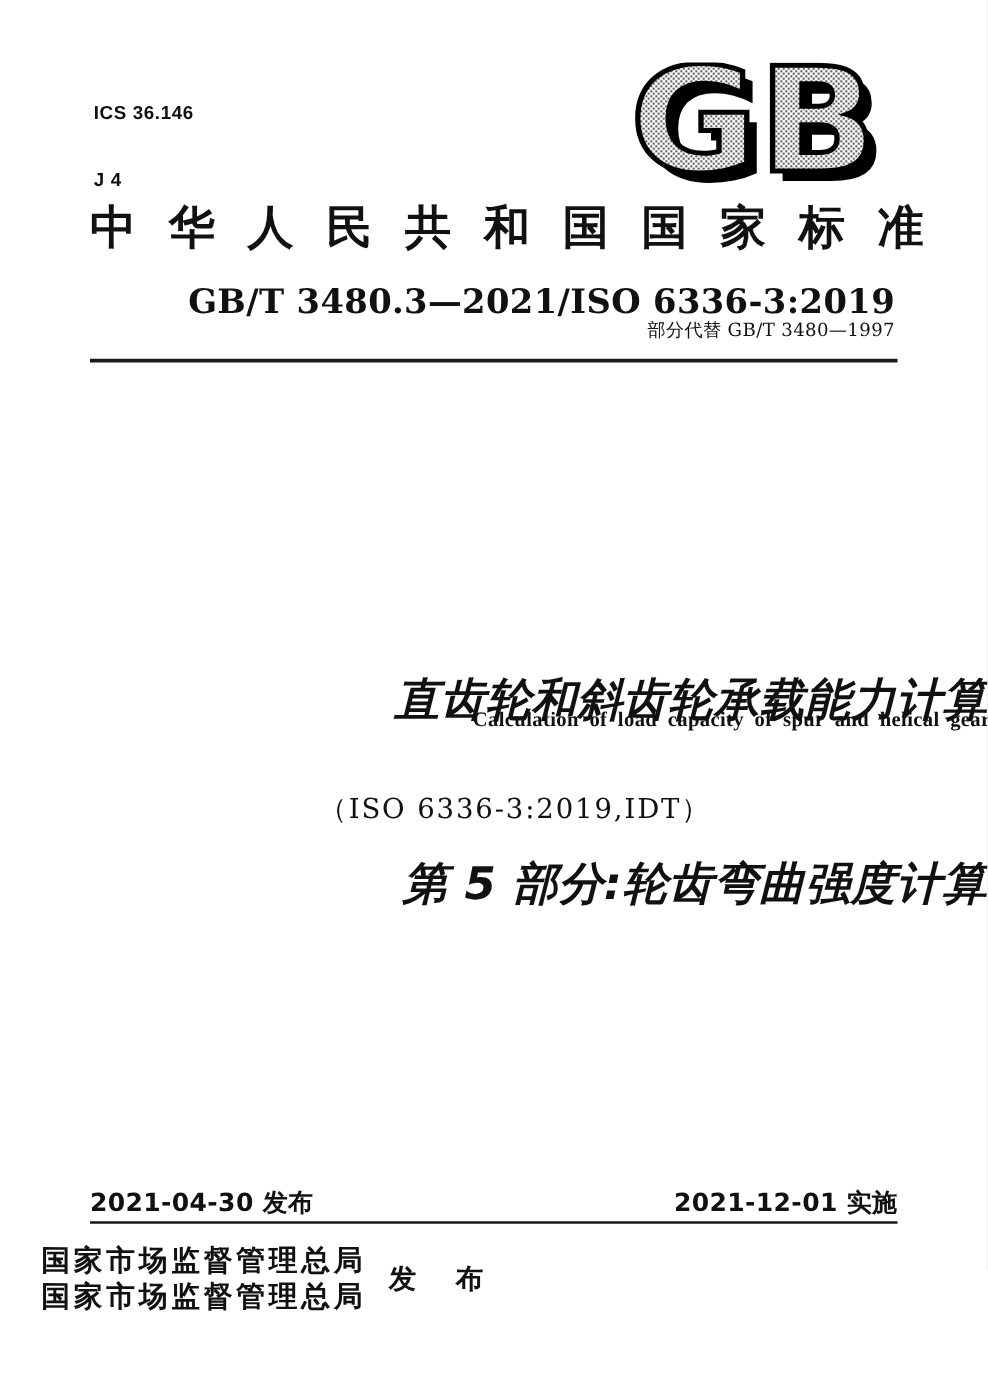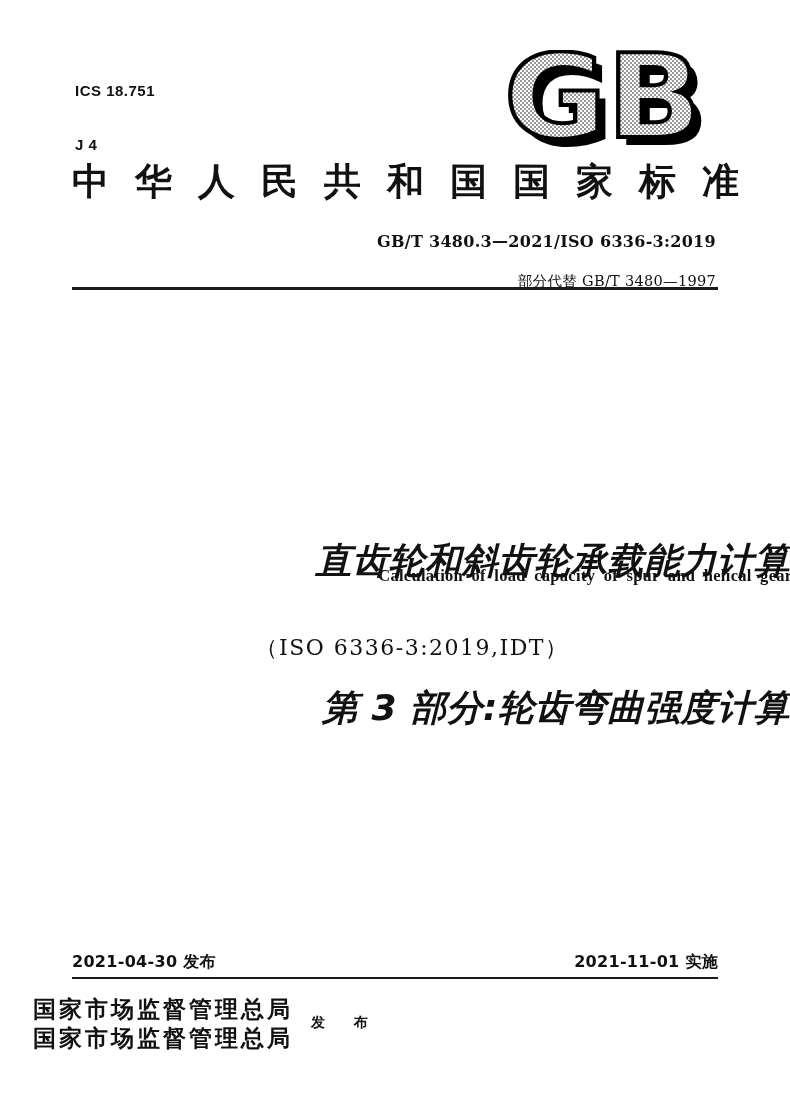"ICS 18.751" div { text: 18.751 -> 36.146 }
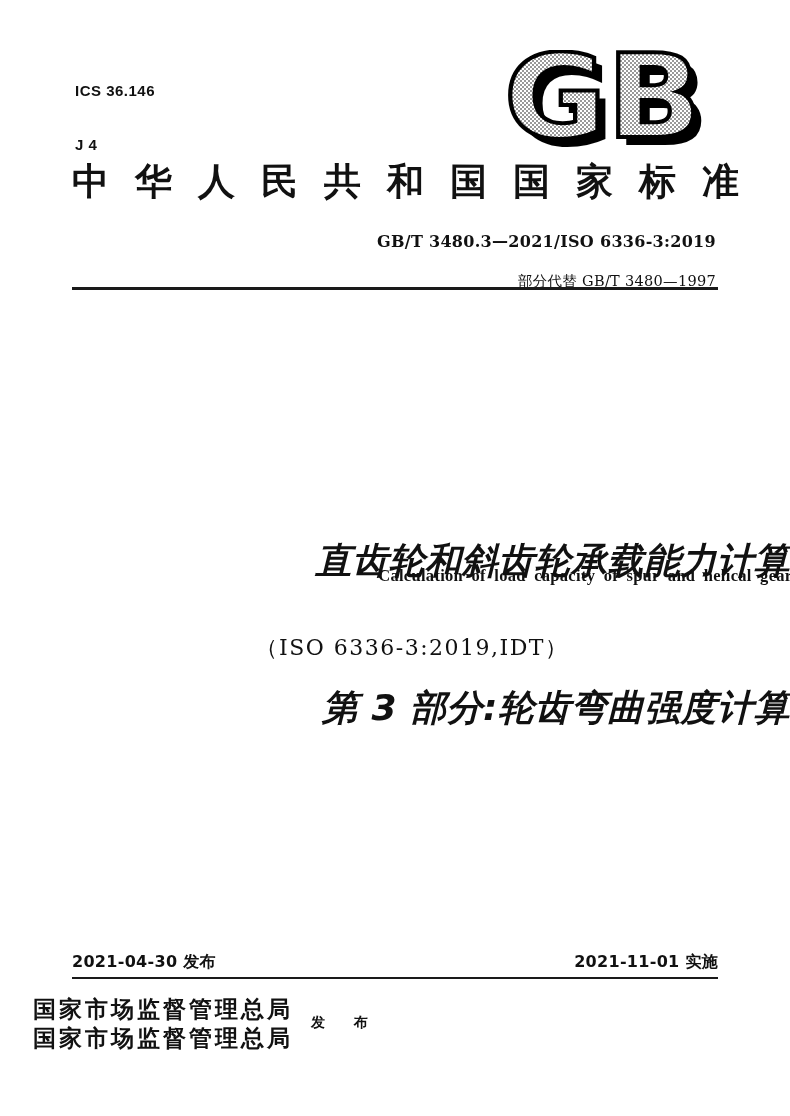"GB/T 3480.3—2021/ISO 6336-3:2019" .std-number { font-size: 16px -> 27px }
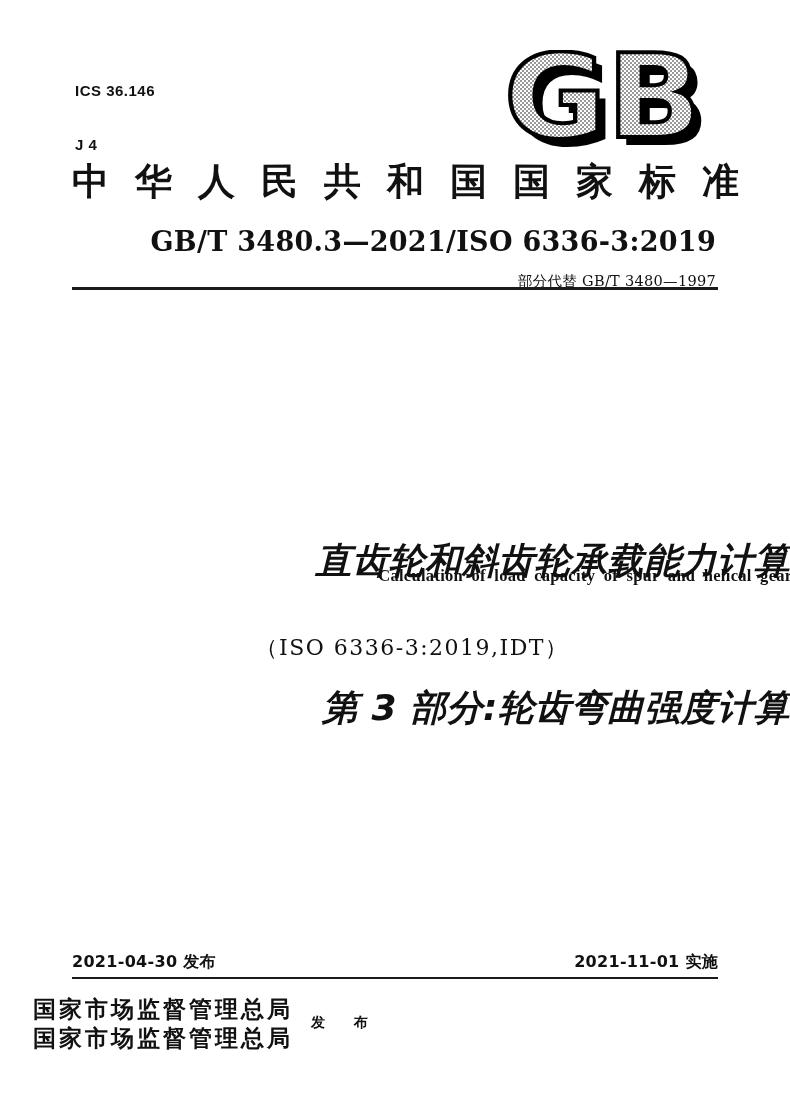"部分代替 GB/T 3480—1997" .replaces { margin-top: 17px -> 1px }
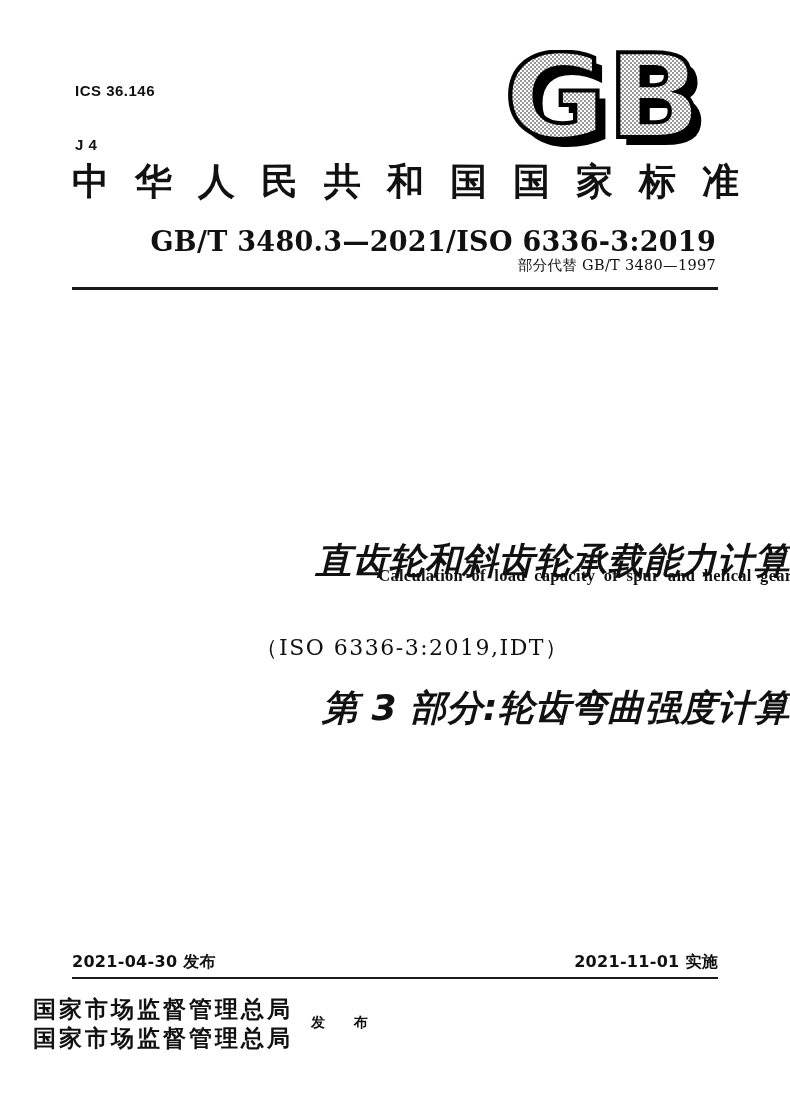"第 3 部分:轮齿弯曲强度计算" div { text: 3 -> 5 }
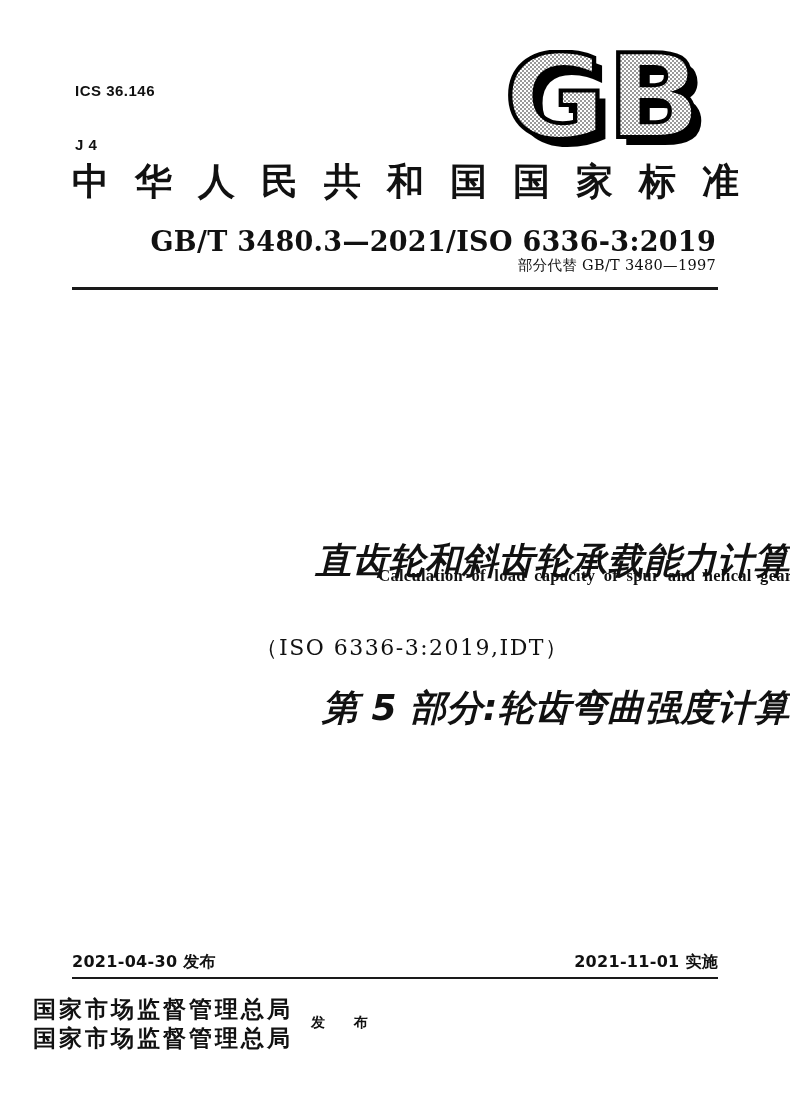"2021-04-30 发布" .dates-row { font-size: 16px -> 20px }
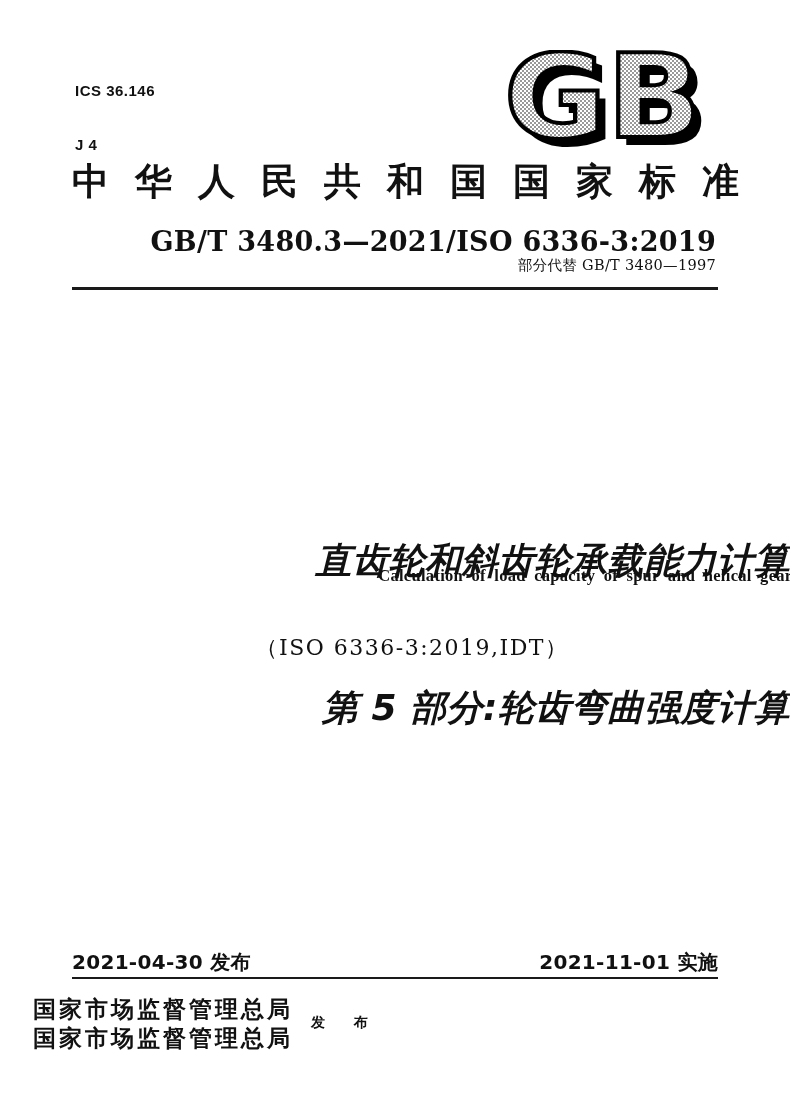"2021-11-01 实施" div { text: 2021-11-01 -> 2021-12-01 }
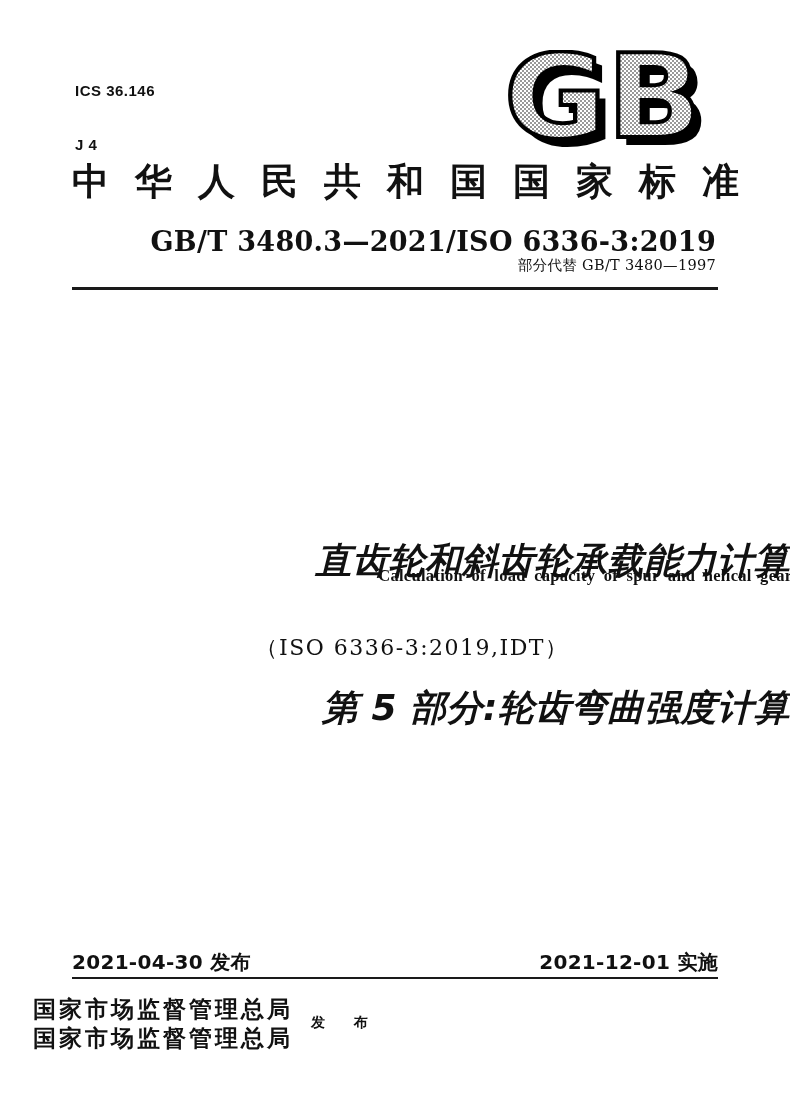"发 布" .publish-label { font-size: 14px -> 22px }
